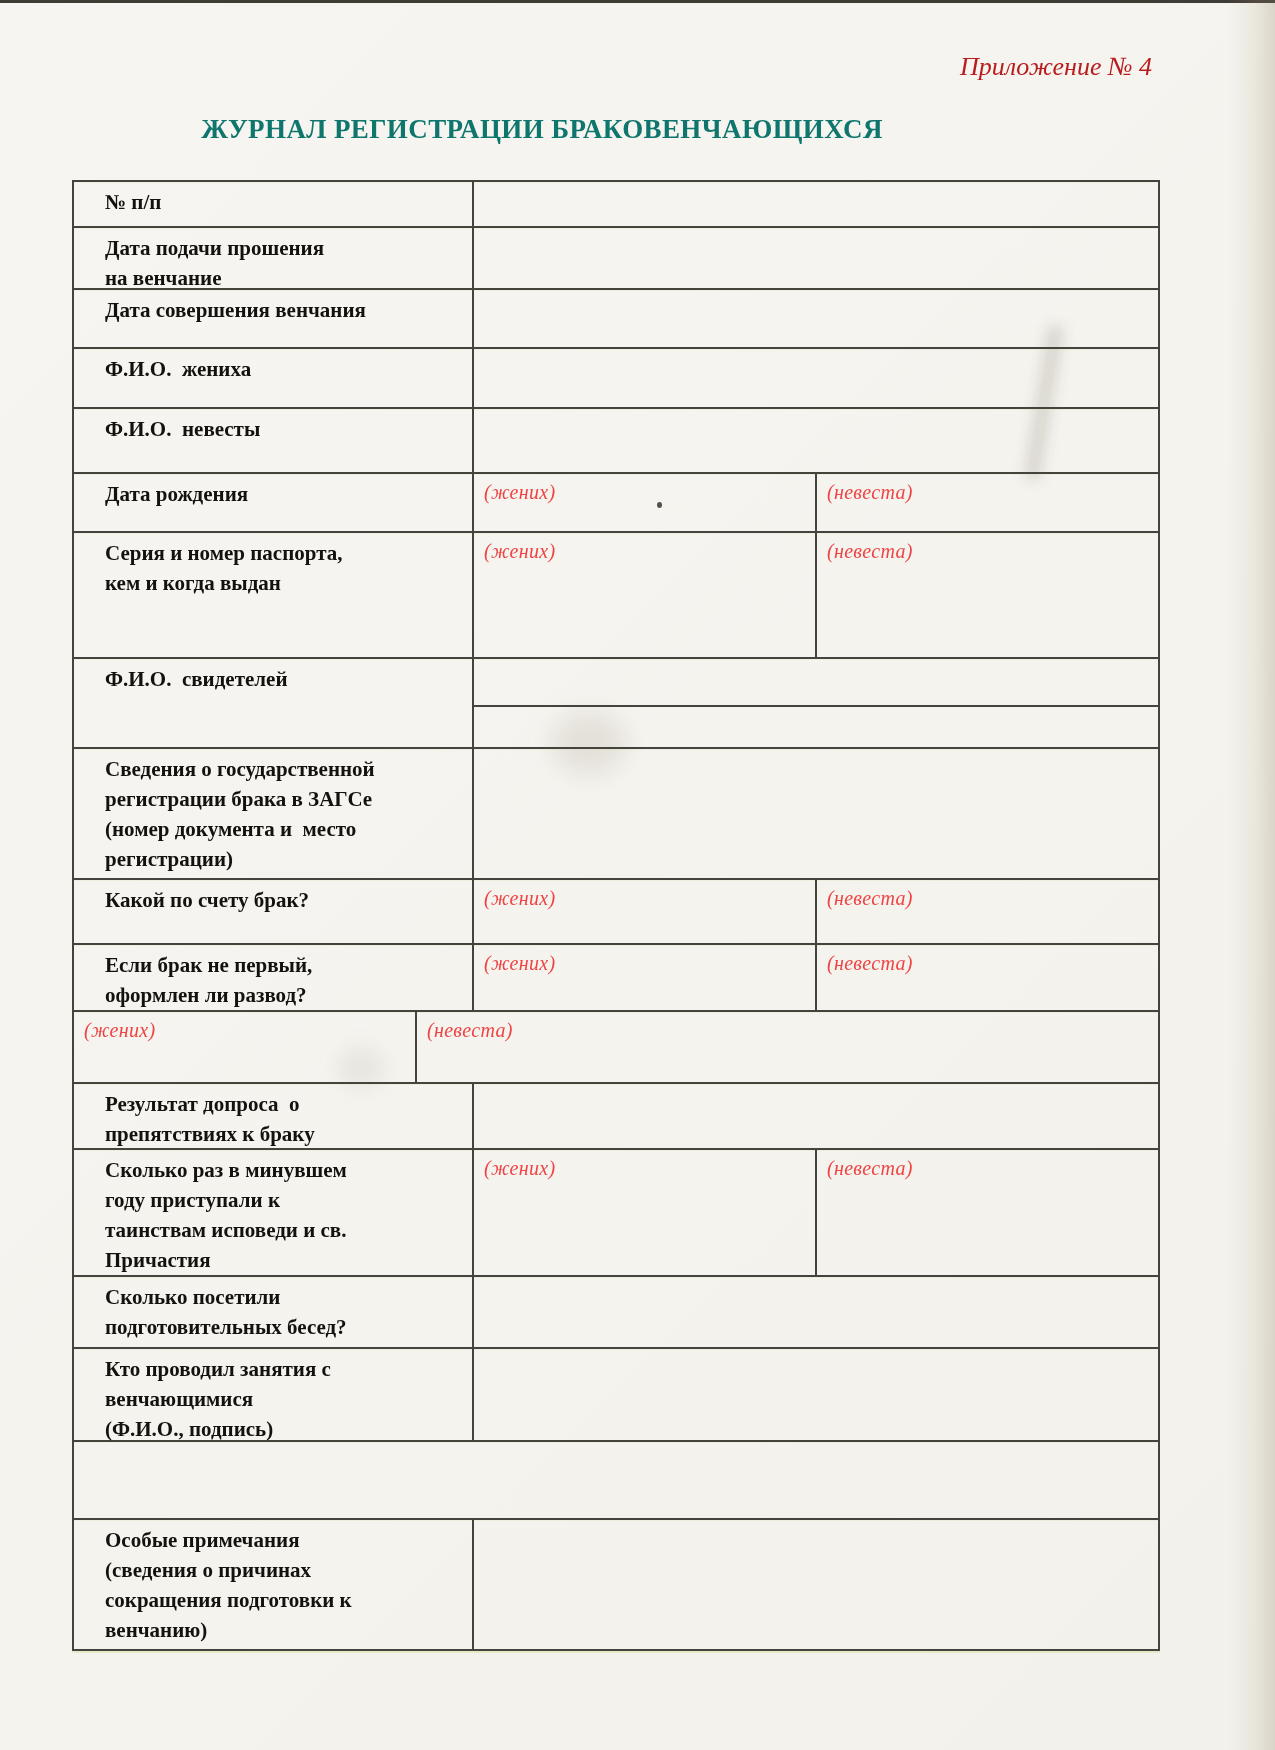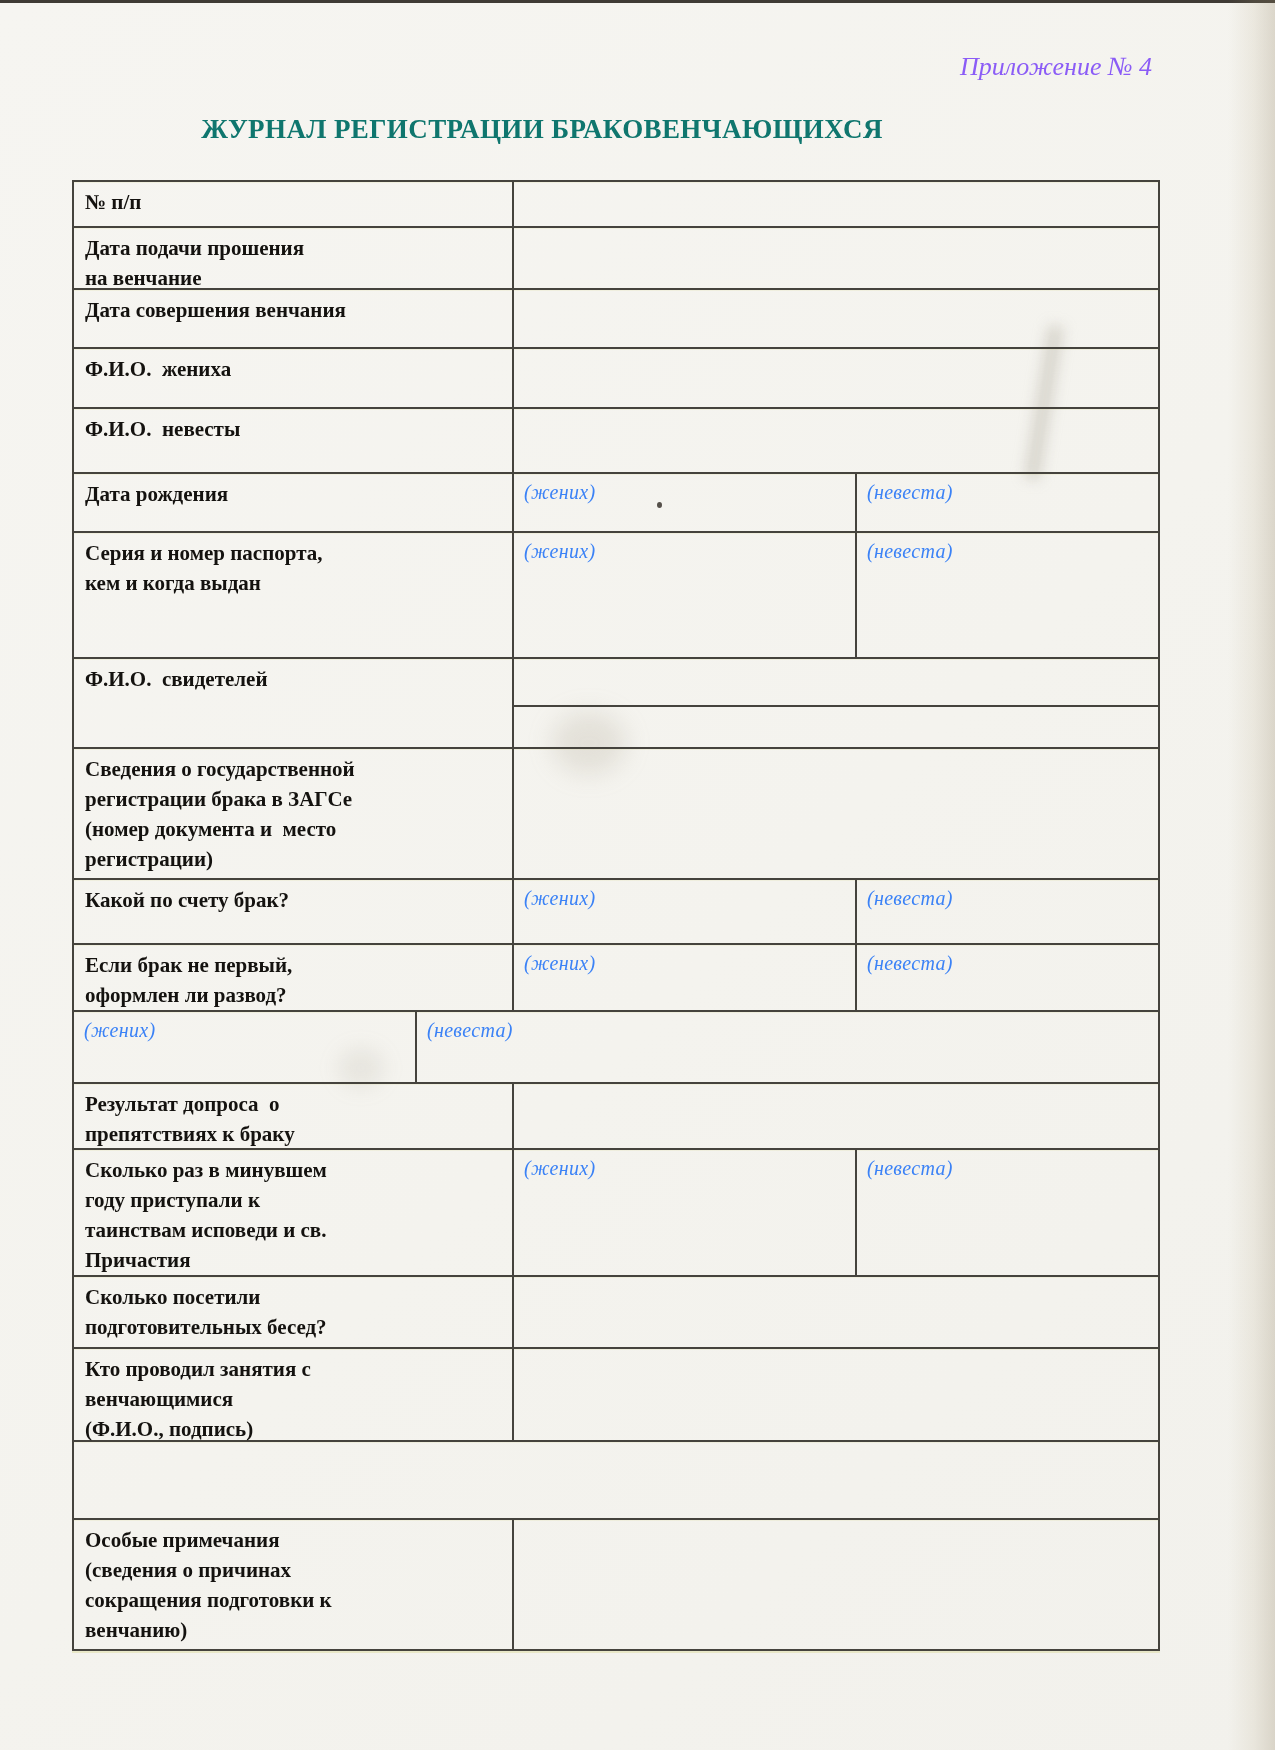"Приложение № 4" .annotation { color: #8b5cf6 -> #b91c1c }
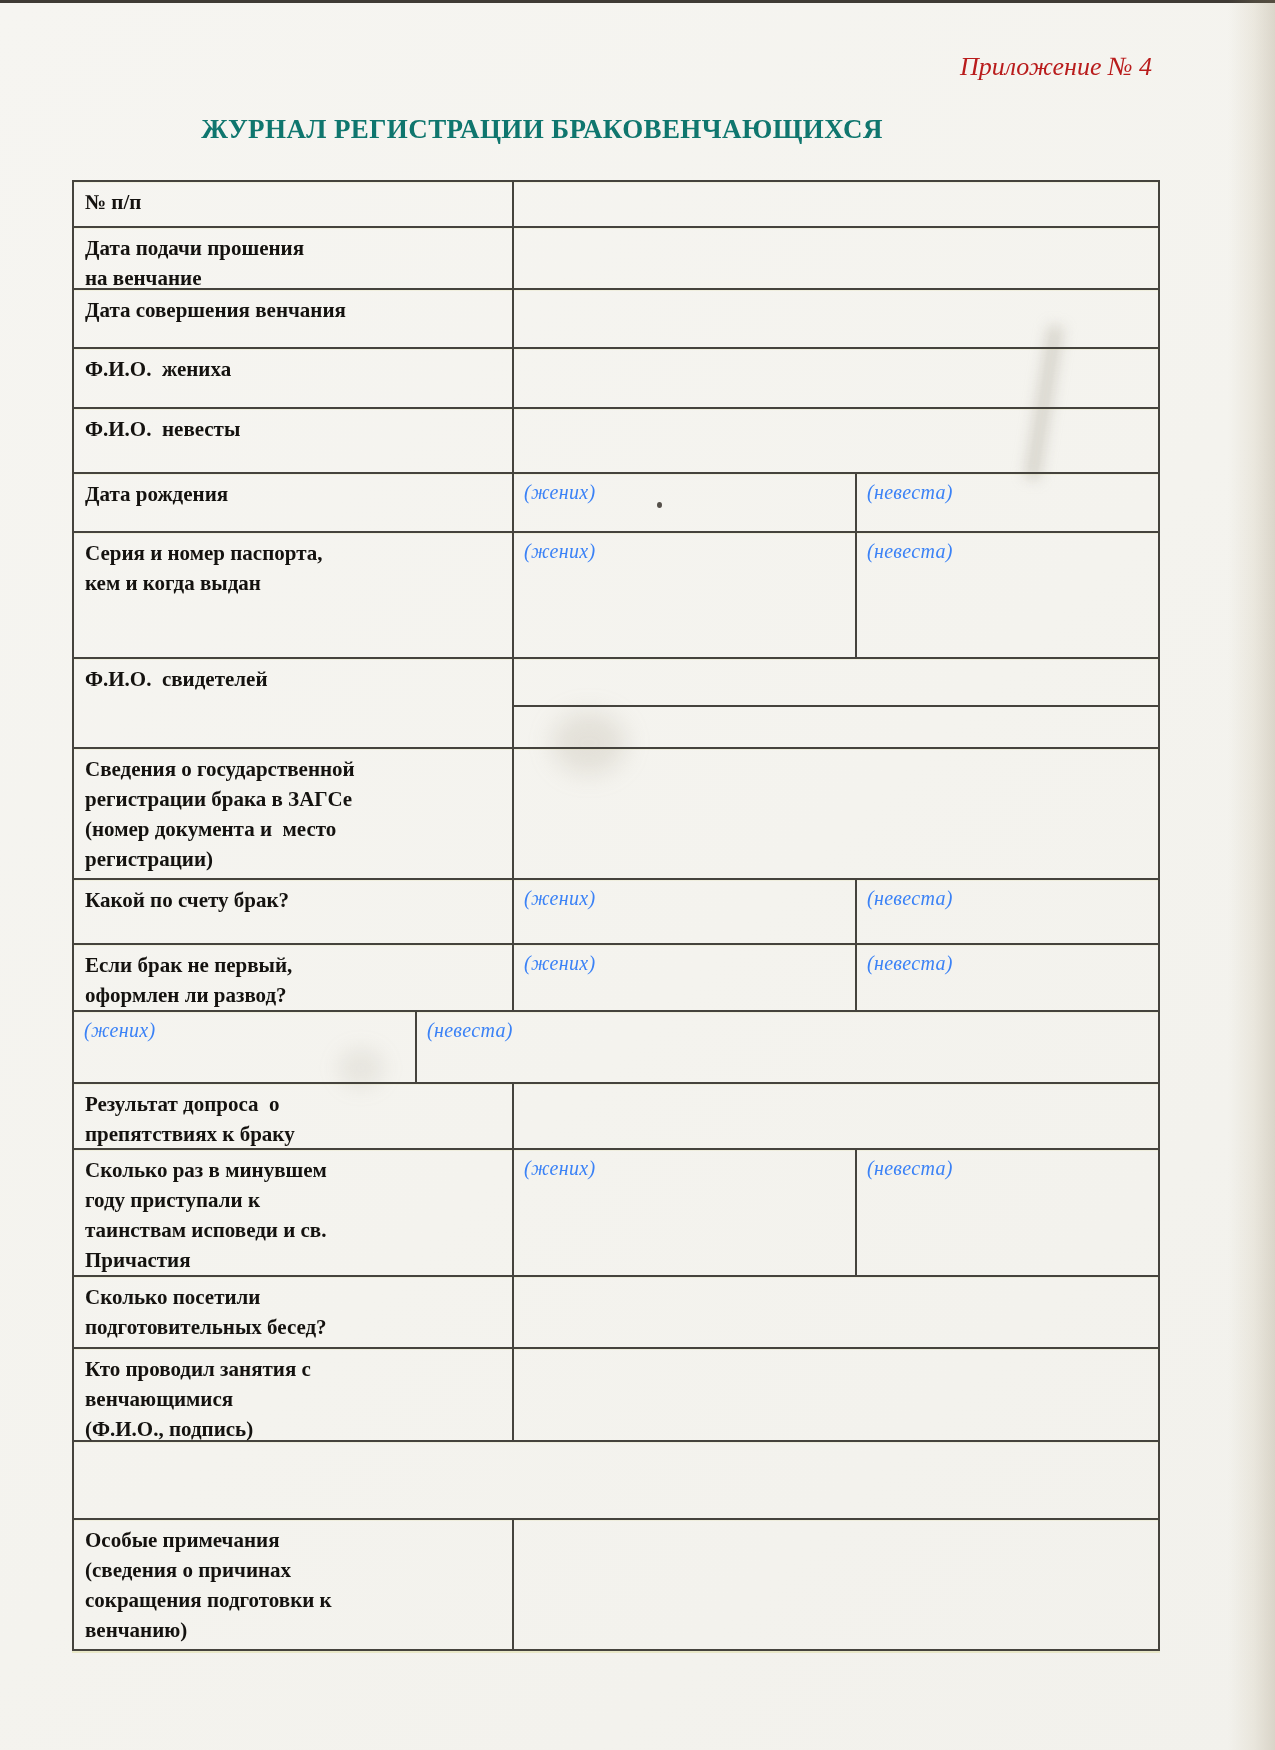"№ п/п" .label-cell { margin-left: none -> 20px; width: 440px -> 380px }
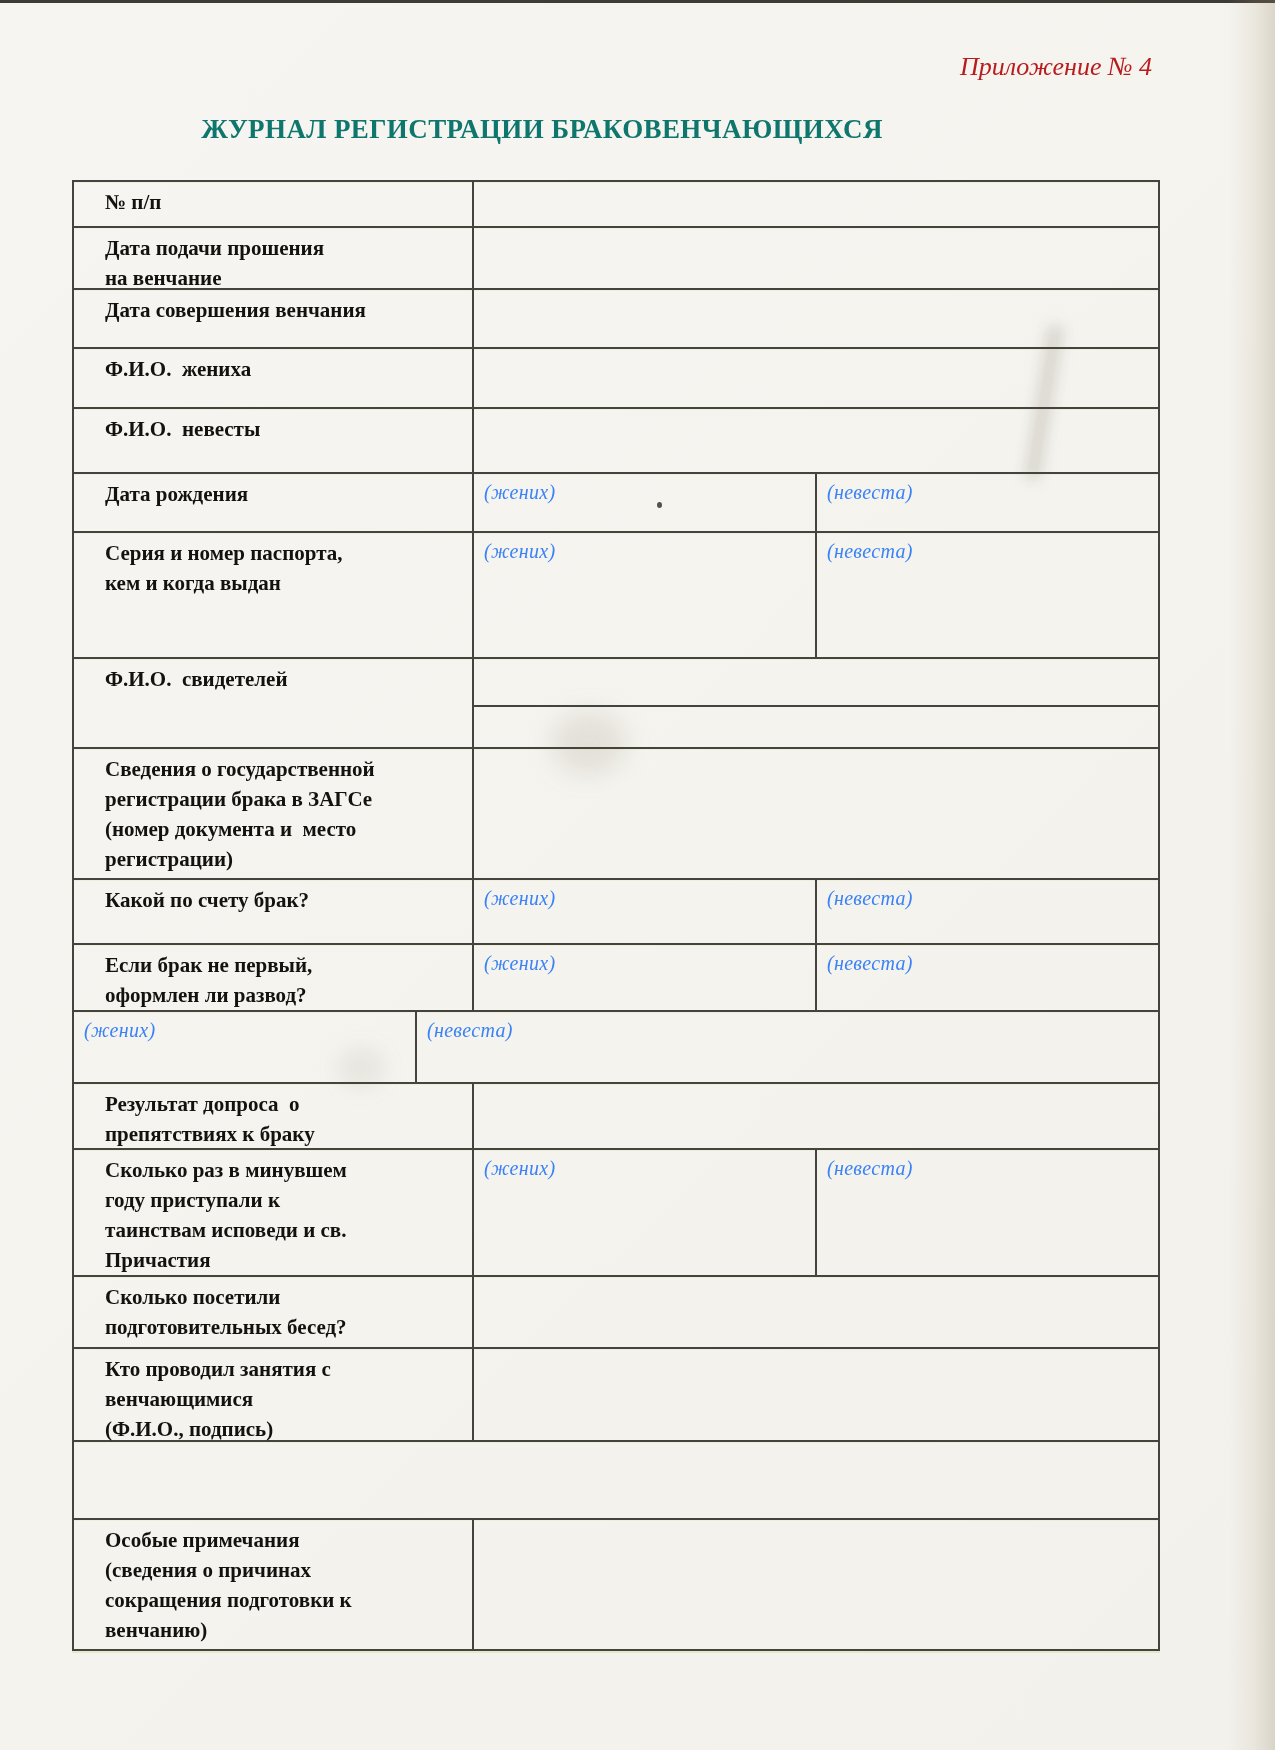"(жених)" .ph { color: #3b82f6 -> #ef4444 }
